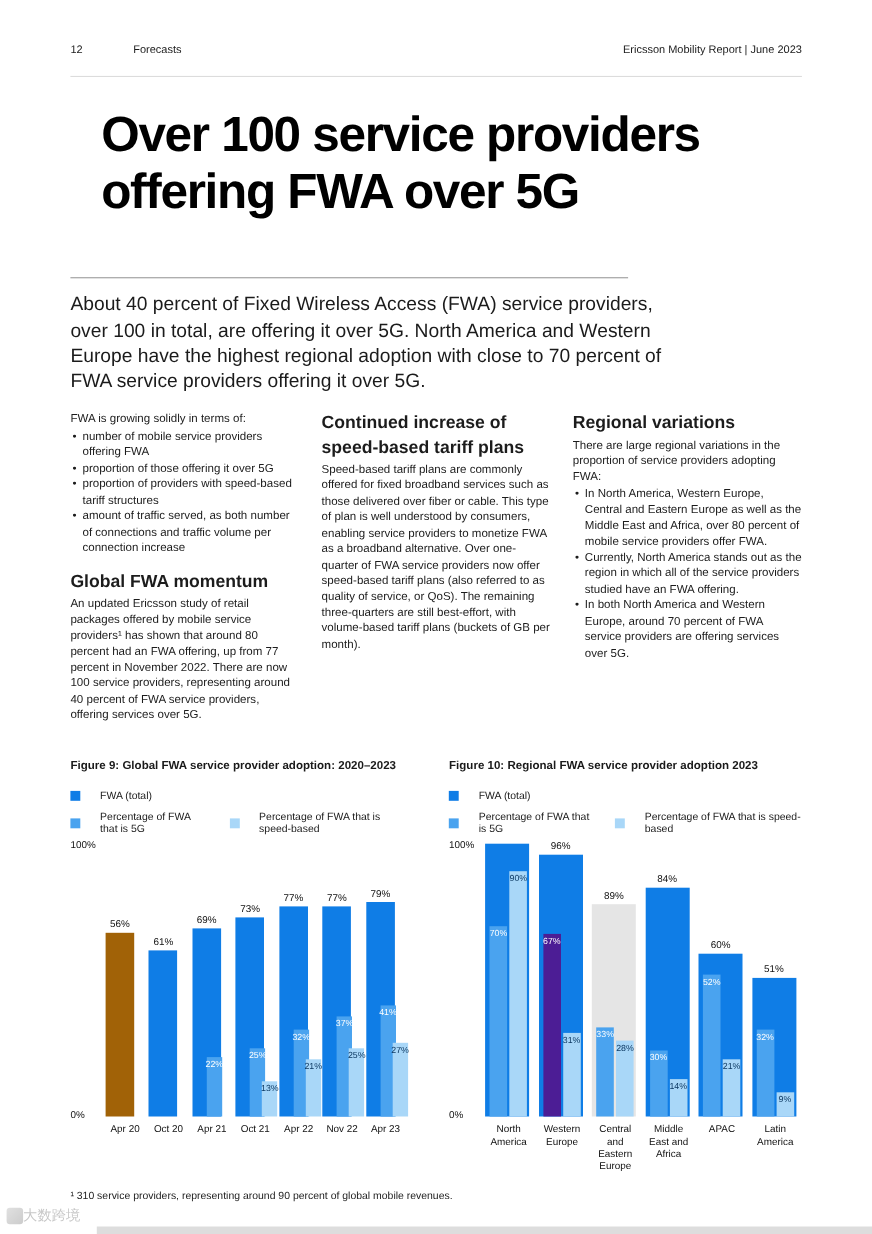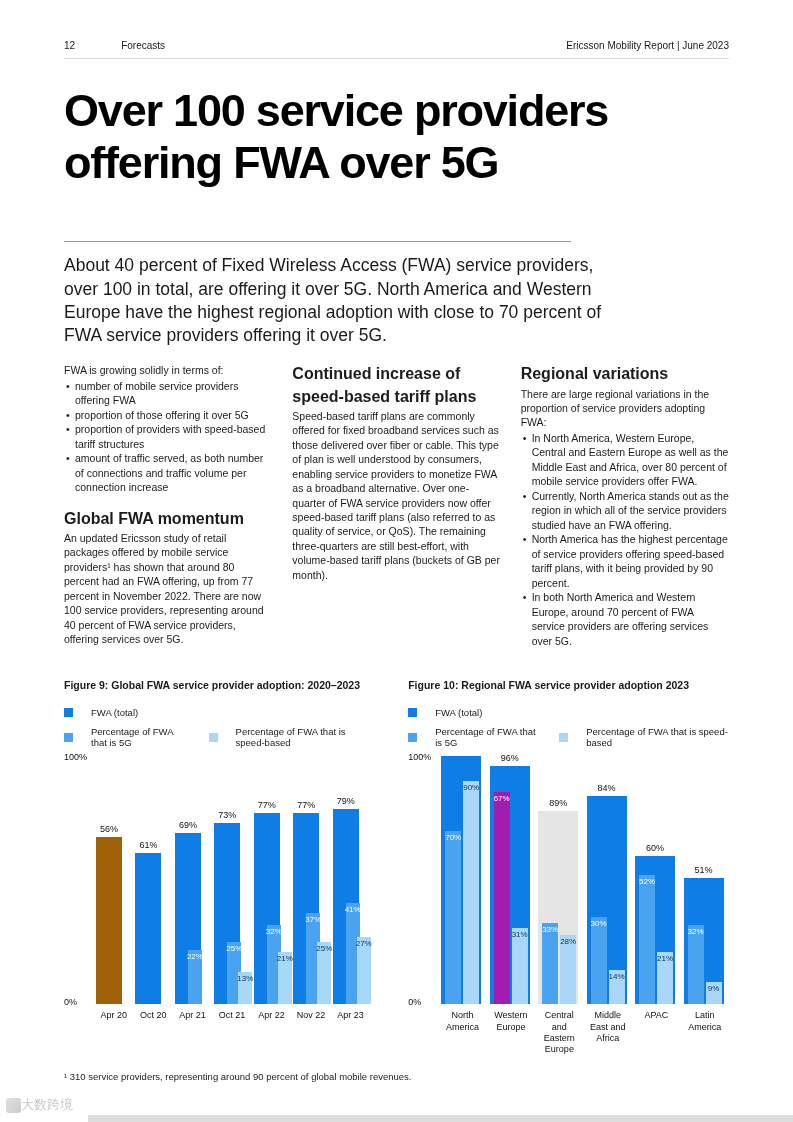"12" .header { padding-bottom: 7px -> 18px }
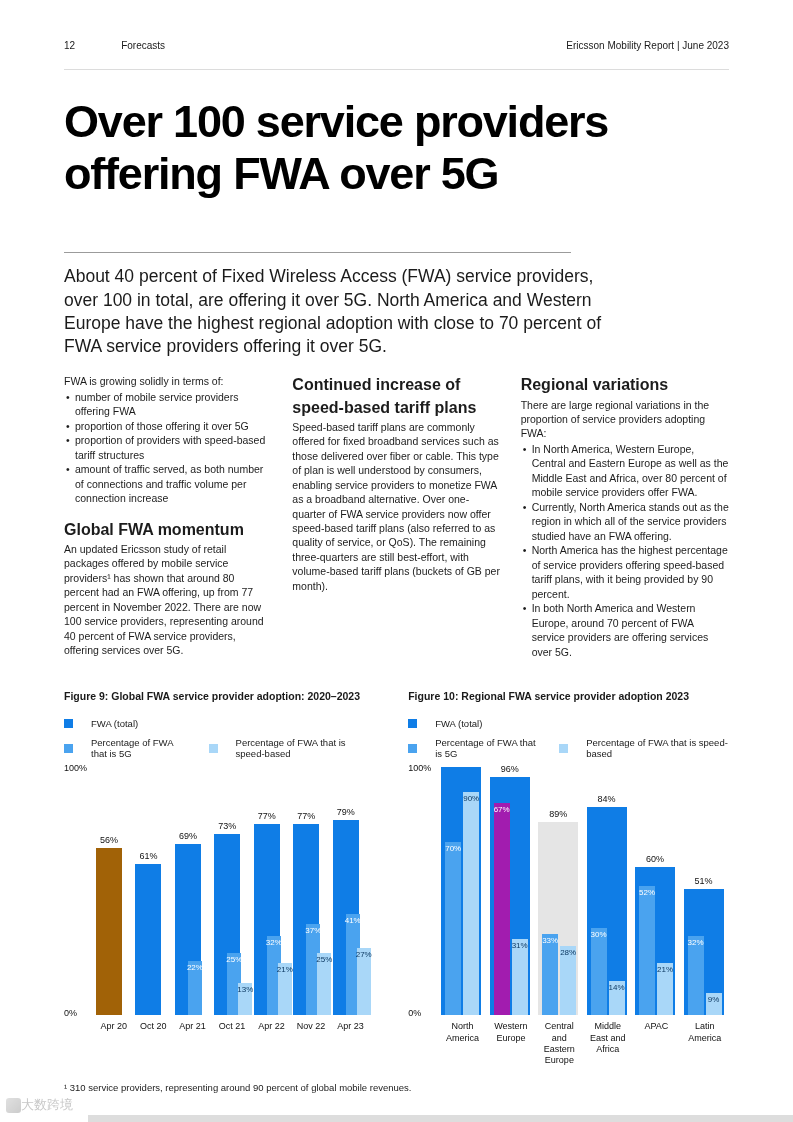"Over 100 service providers" .title { margin-left: none -> 28px }
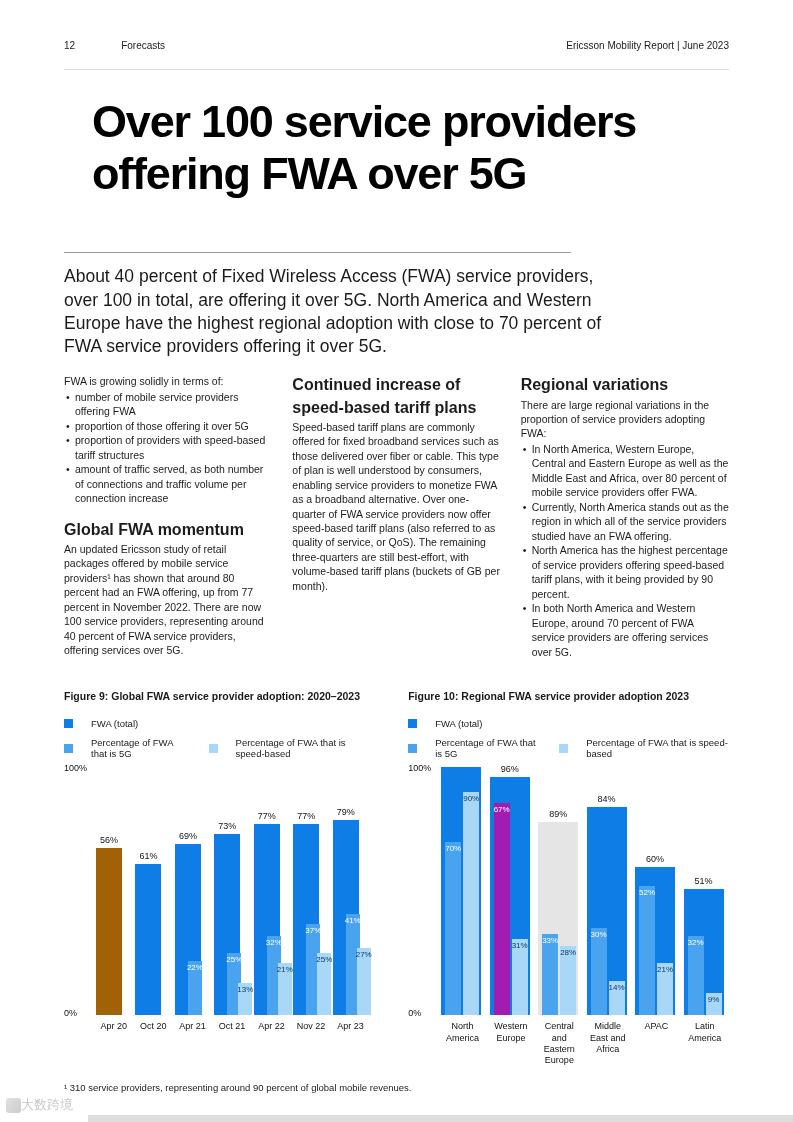"North America has the highest" li { html: <li>North America has the highest percentage of service providers offering speed-based tariff plans, with it being provided by 90 percent.</li> -> none }
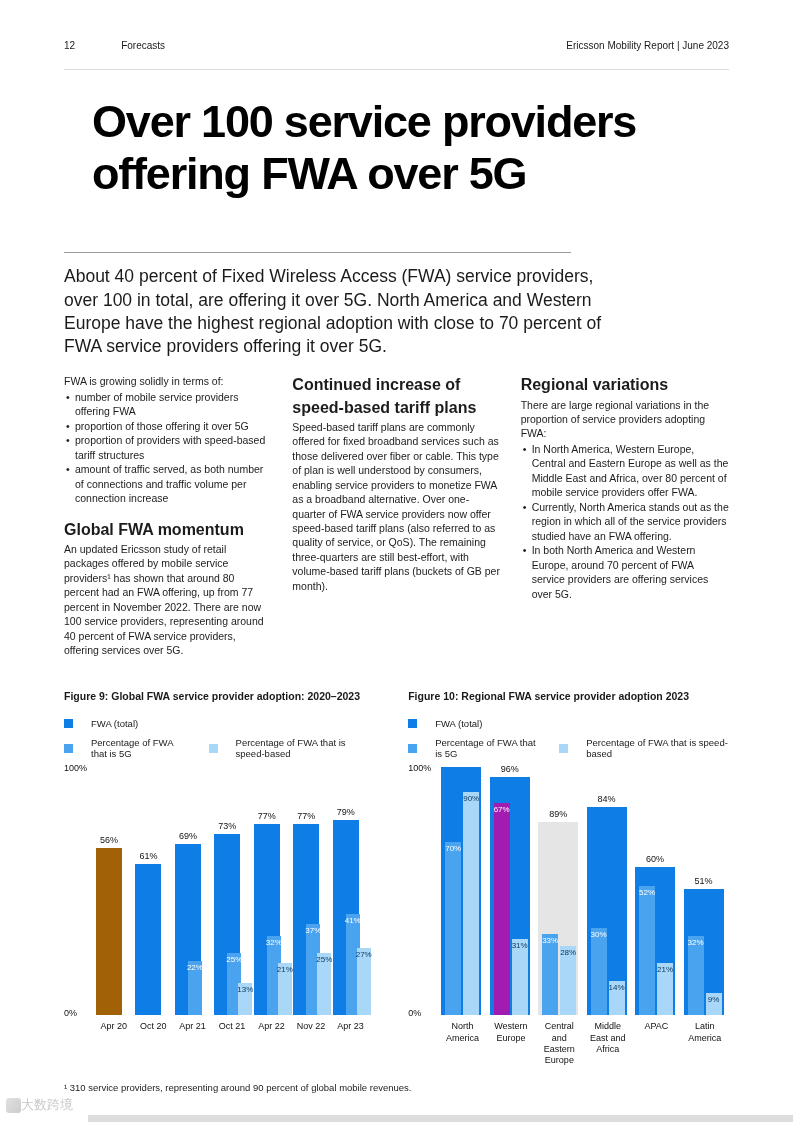"67%" div.bar { background: #a21caf -> #4c1d95; height: 212px -> 166px }
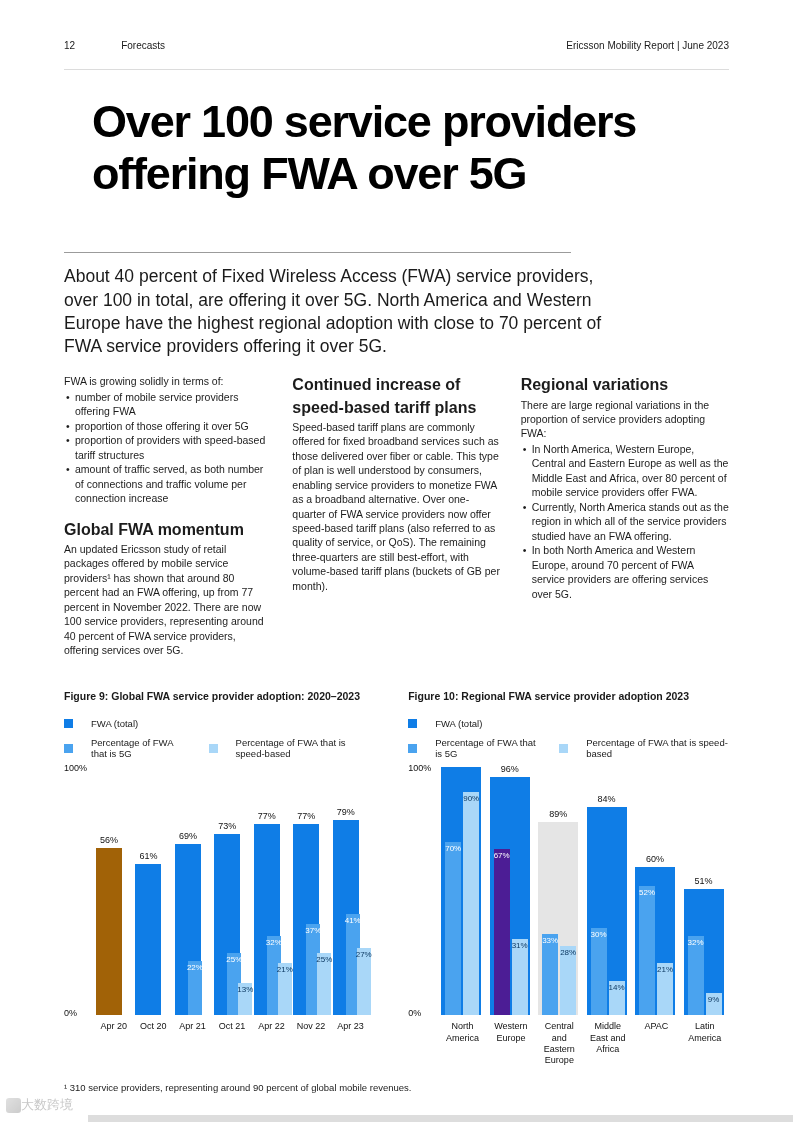"30%" div.bar { height: 87px -> 60px }
